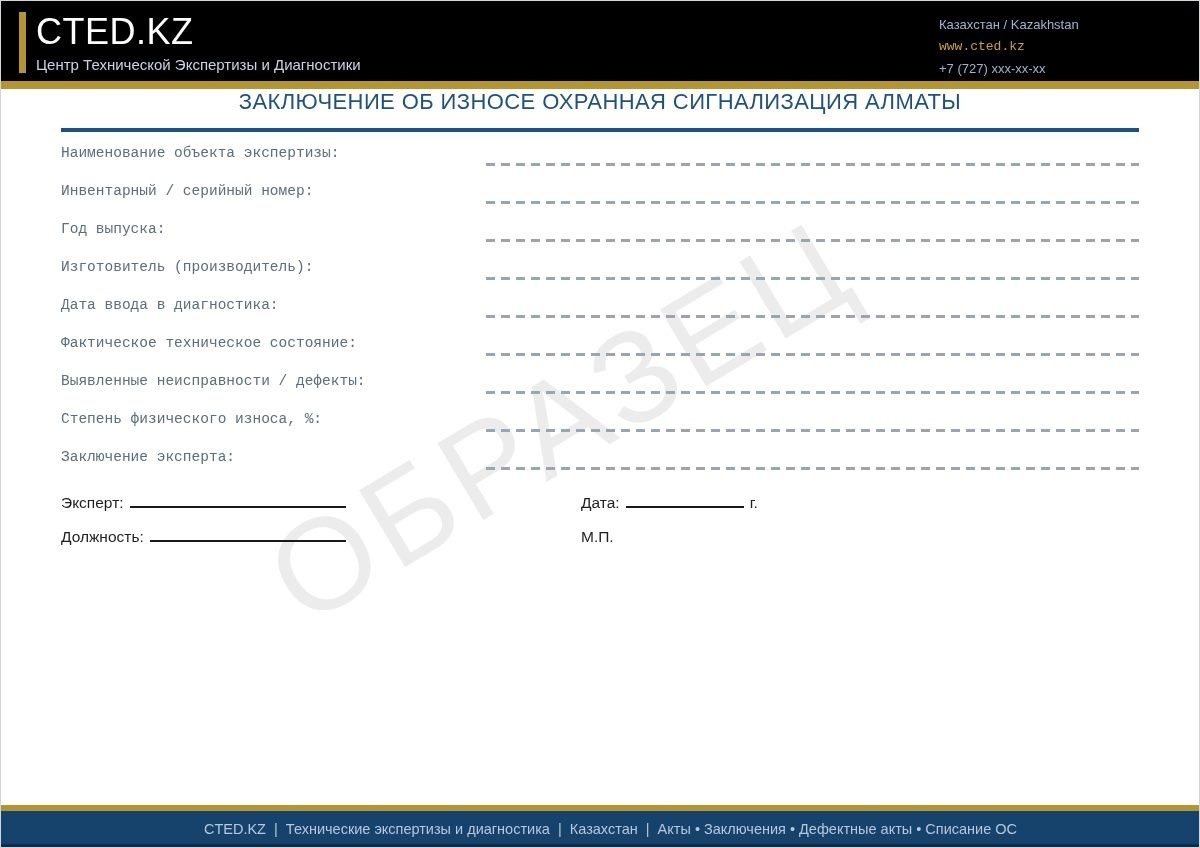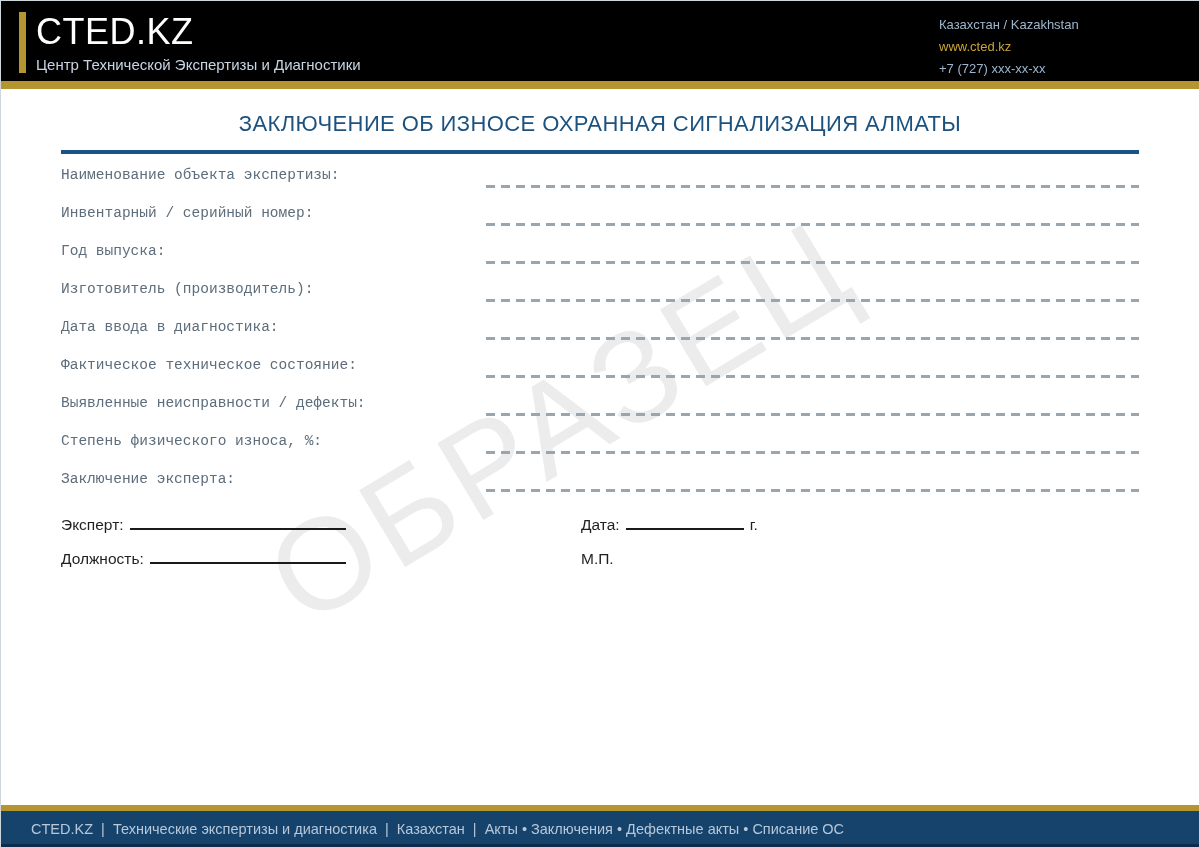"www.cted.kz" .contact-site { font-family: none -> Liberation Mono, monospace }
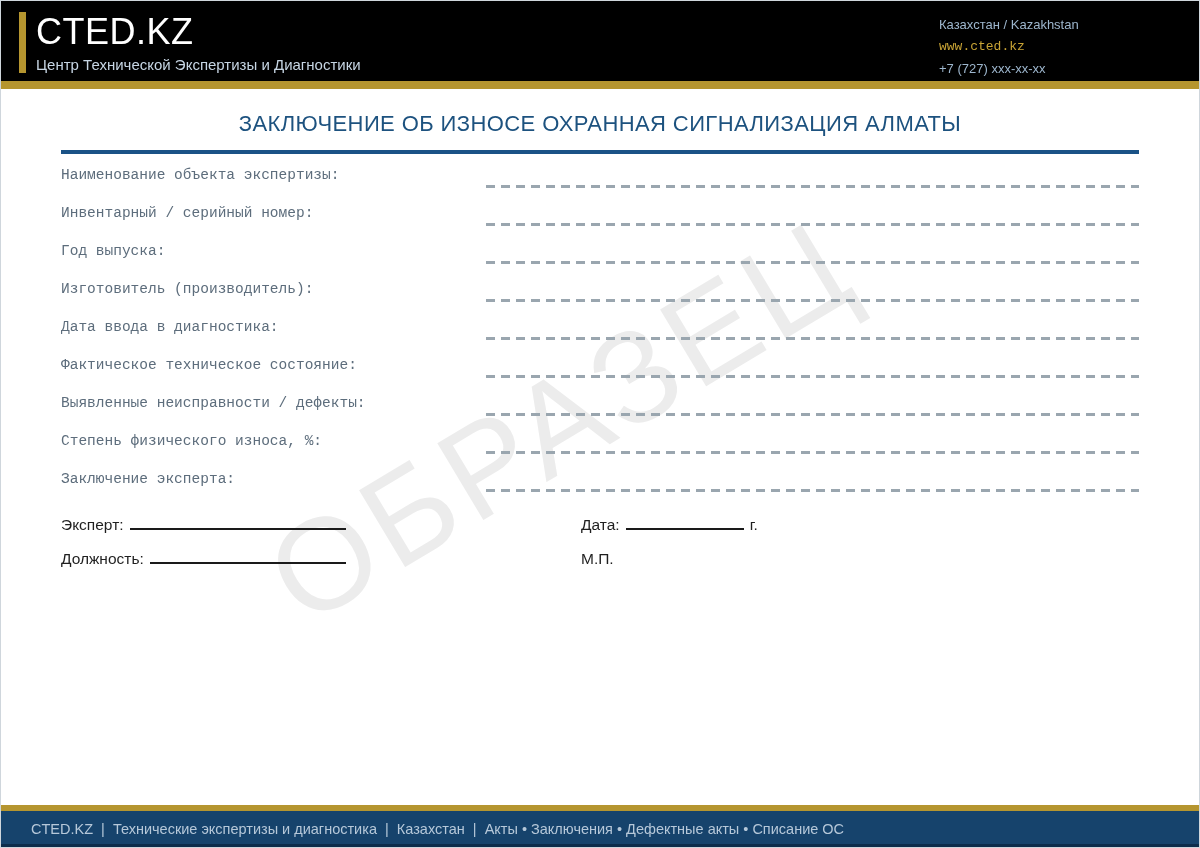"ЗАКЛЮЧЕНИЕ ОБ ИЗНОСЕ ОХРАННАЯ" .doc-title { padding-top: 22px -> none }
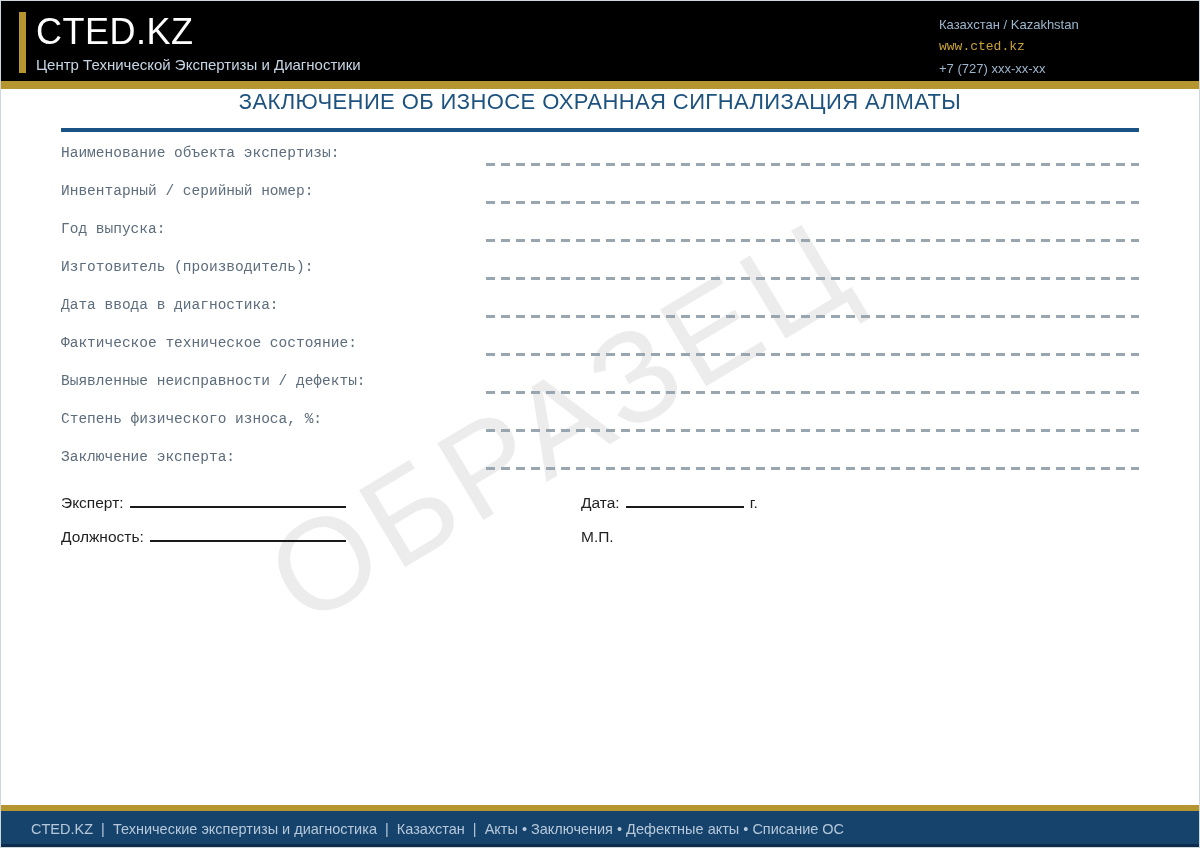"CTED.KZ | Технические экспертизы и" .footer-text { padding-left: 30px -> 21px; text-align: none -> center }
